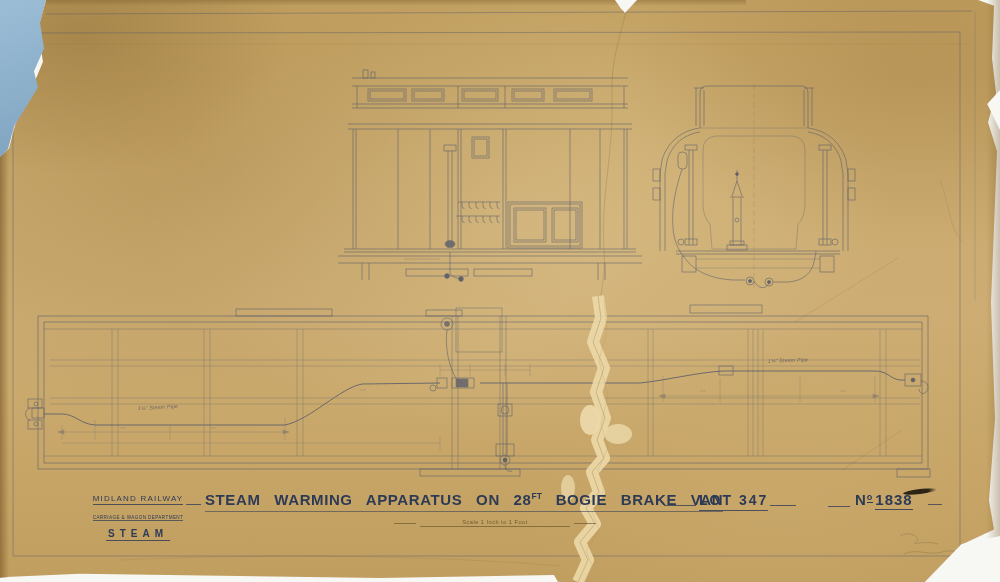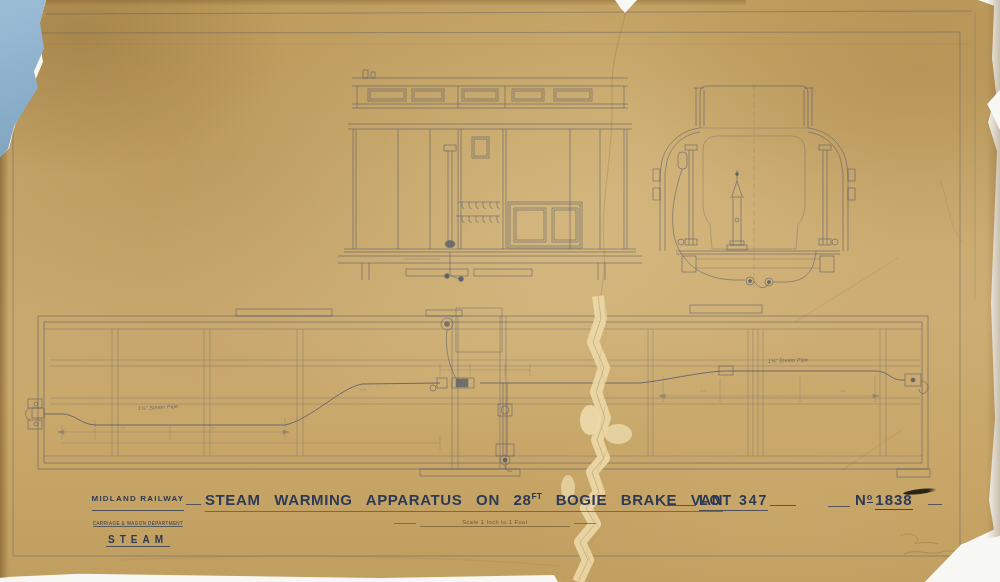"MIDLAND RAILWAY" #mr-company { font-weight: bold -> normal; padding-bottom: 7px -> 1px }
